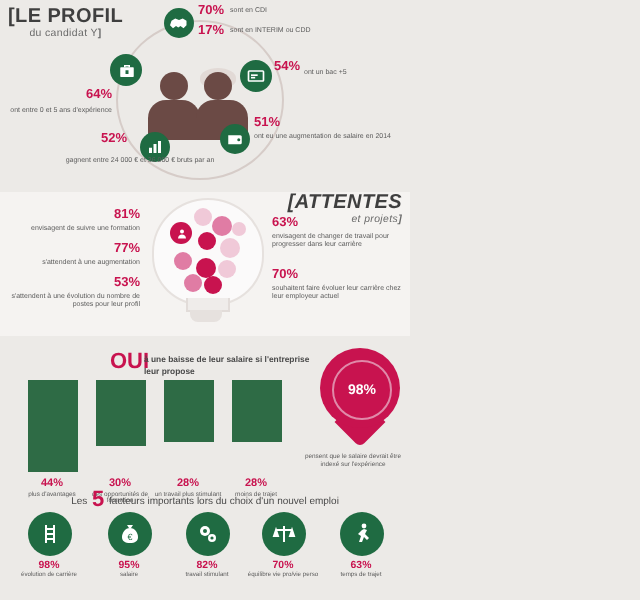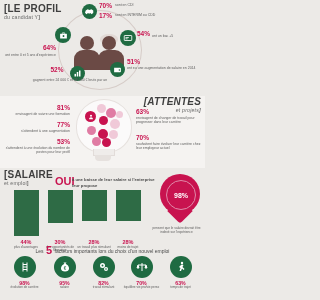"[LE PROFIL" div.sect-title { text-align: none -> center }
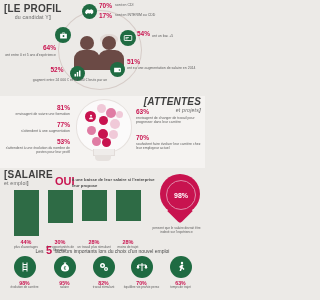"[SALAIRE" div.sect-title { html: <div> <span><span>[</span><span>SALAIRE</span></span> <span><span>et emploi</span><span>]</span></span> </div> -> none }
